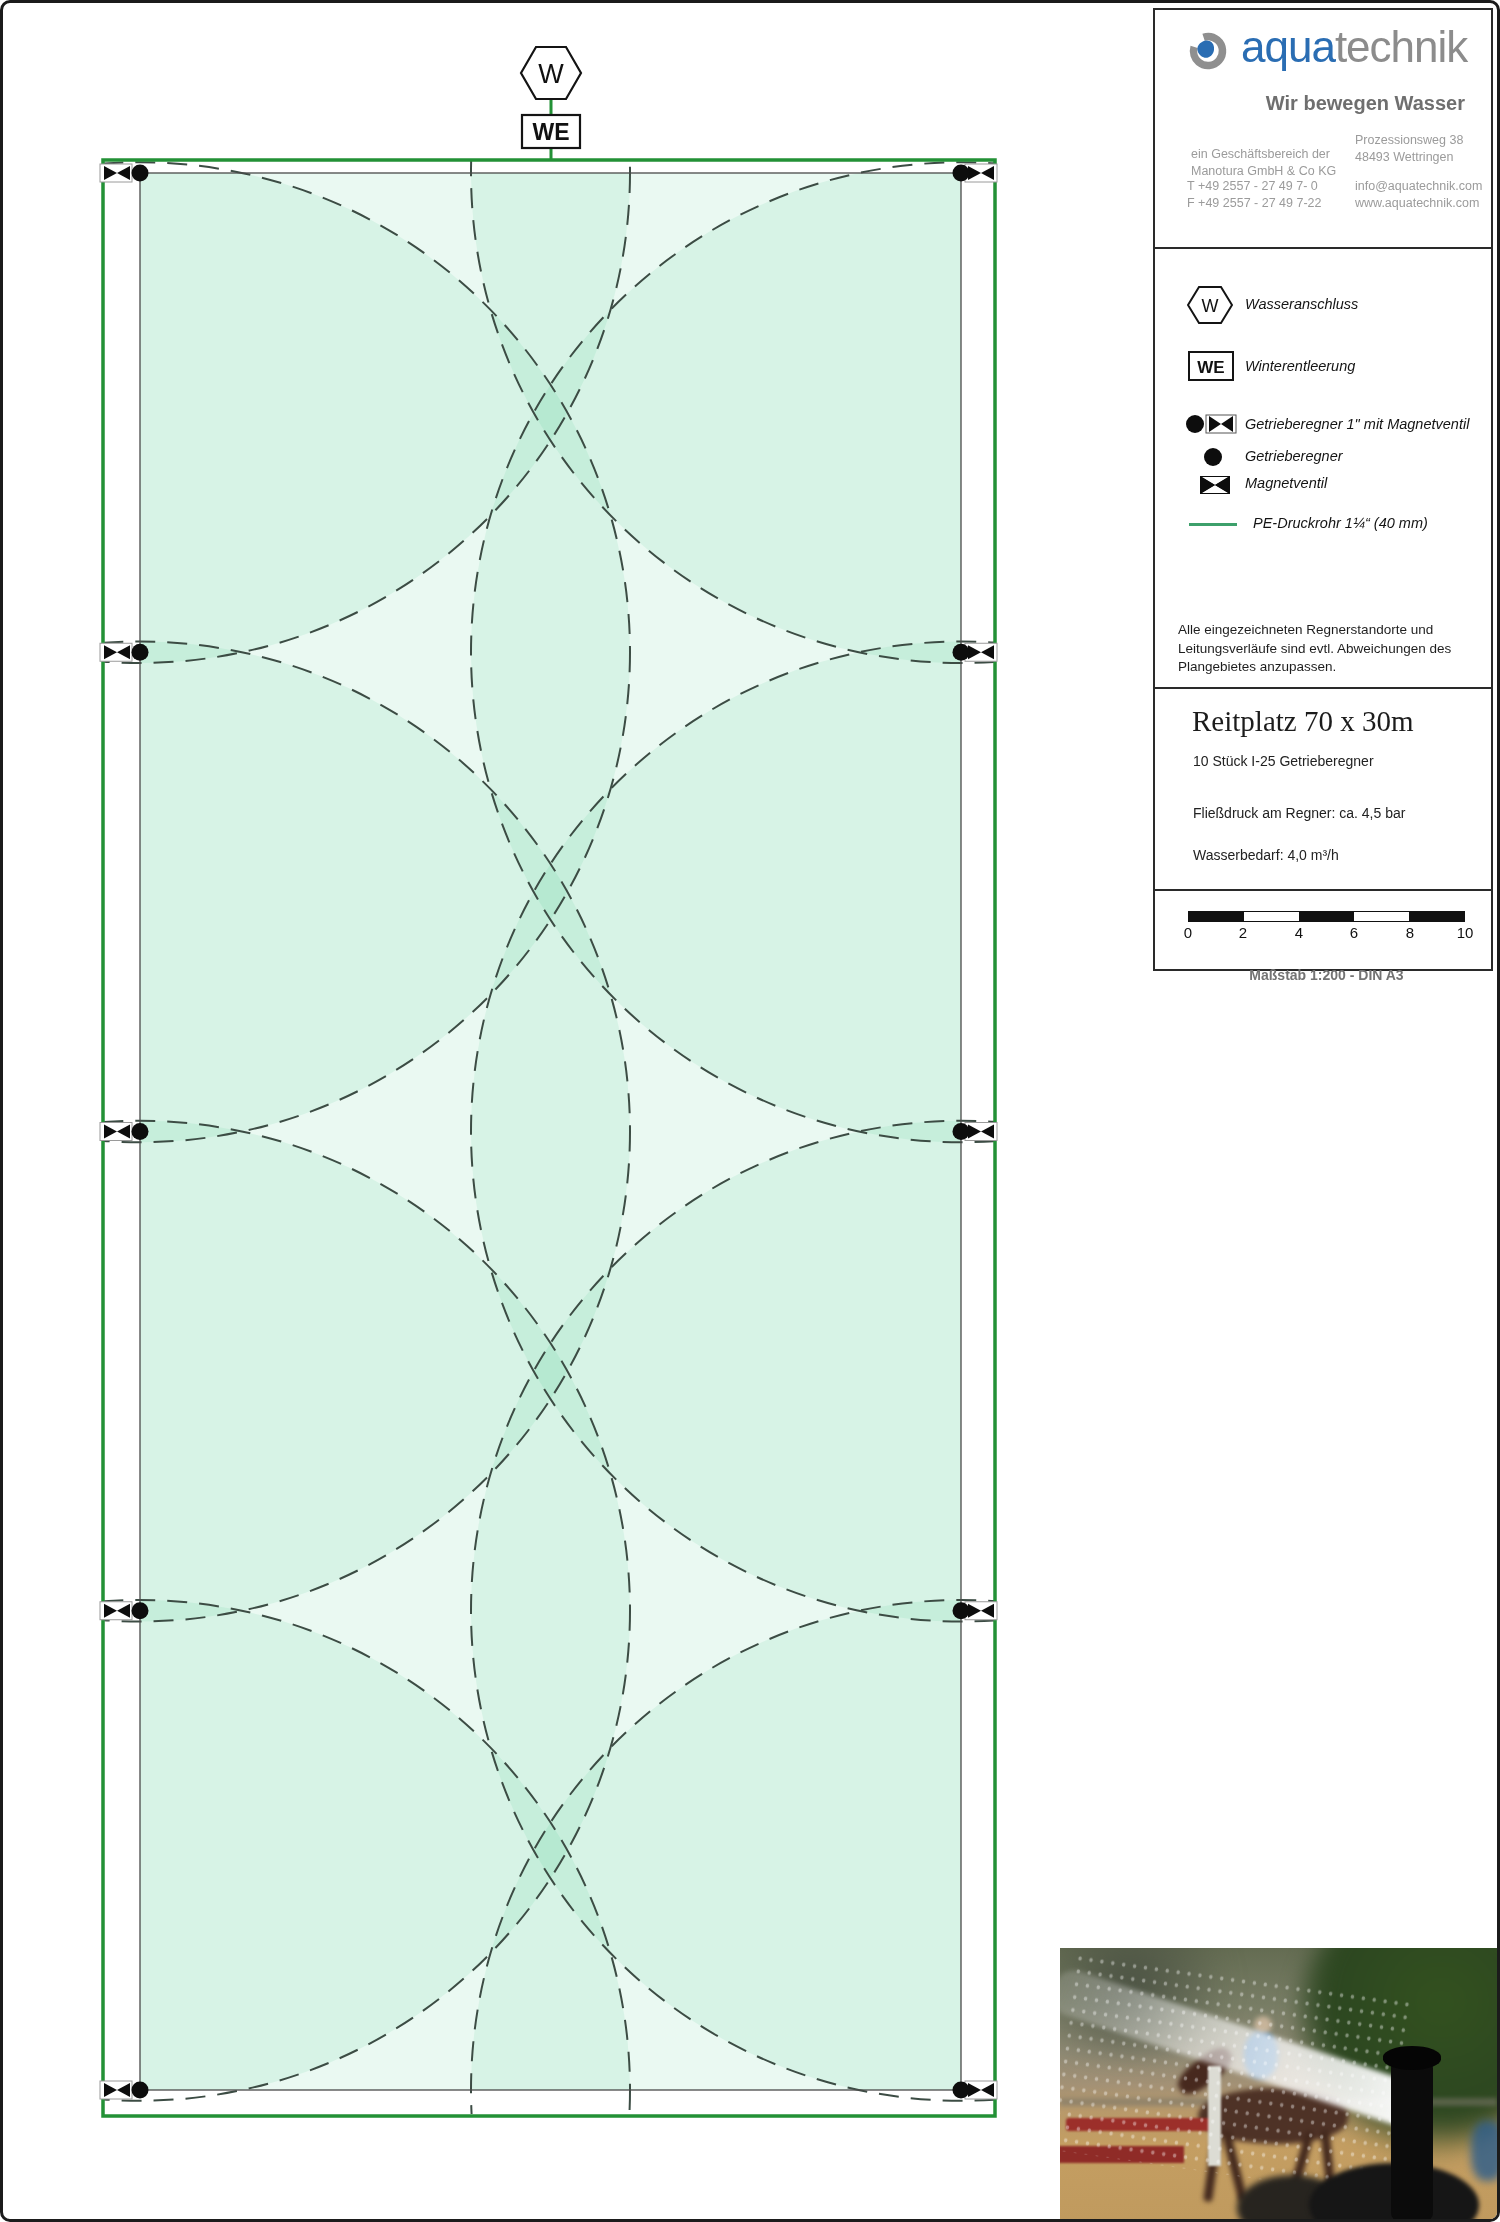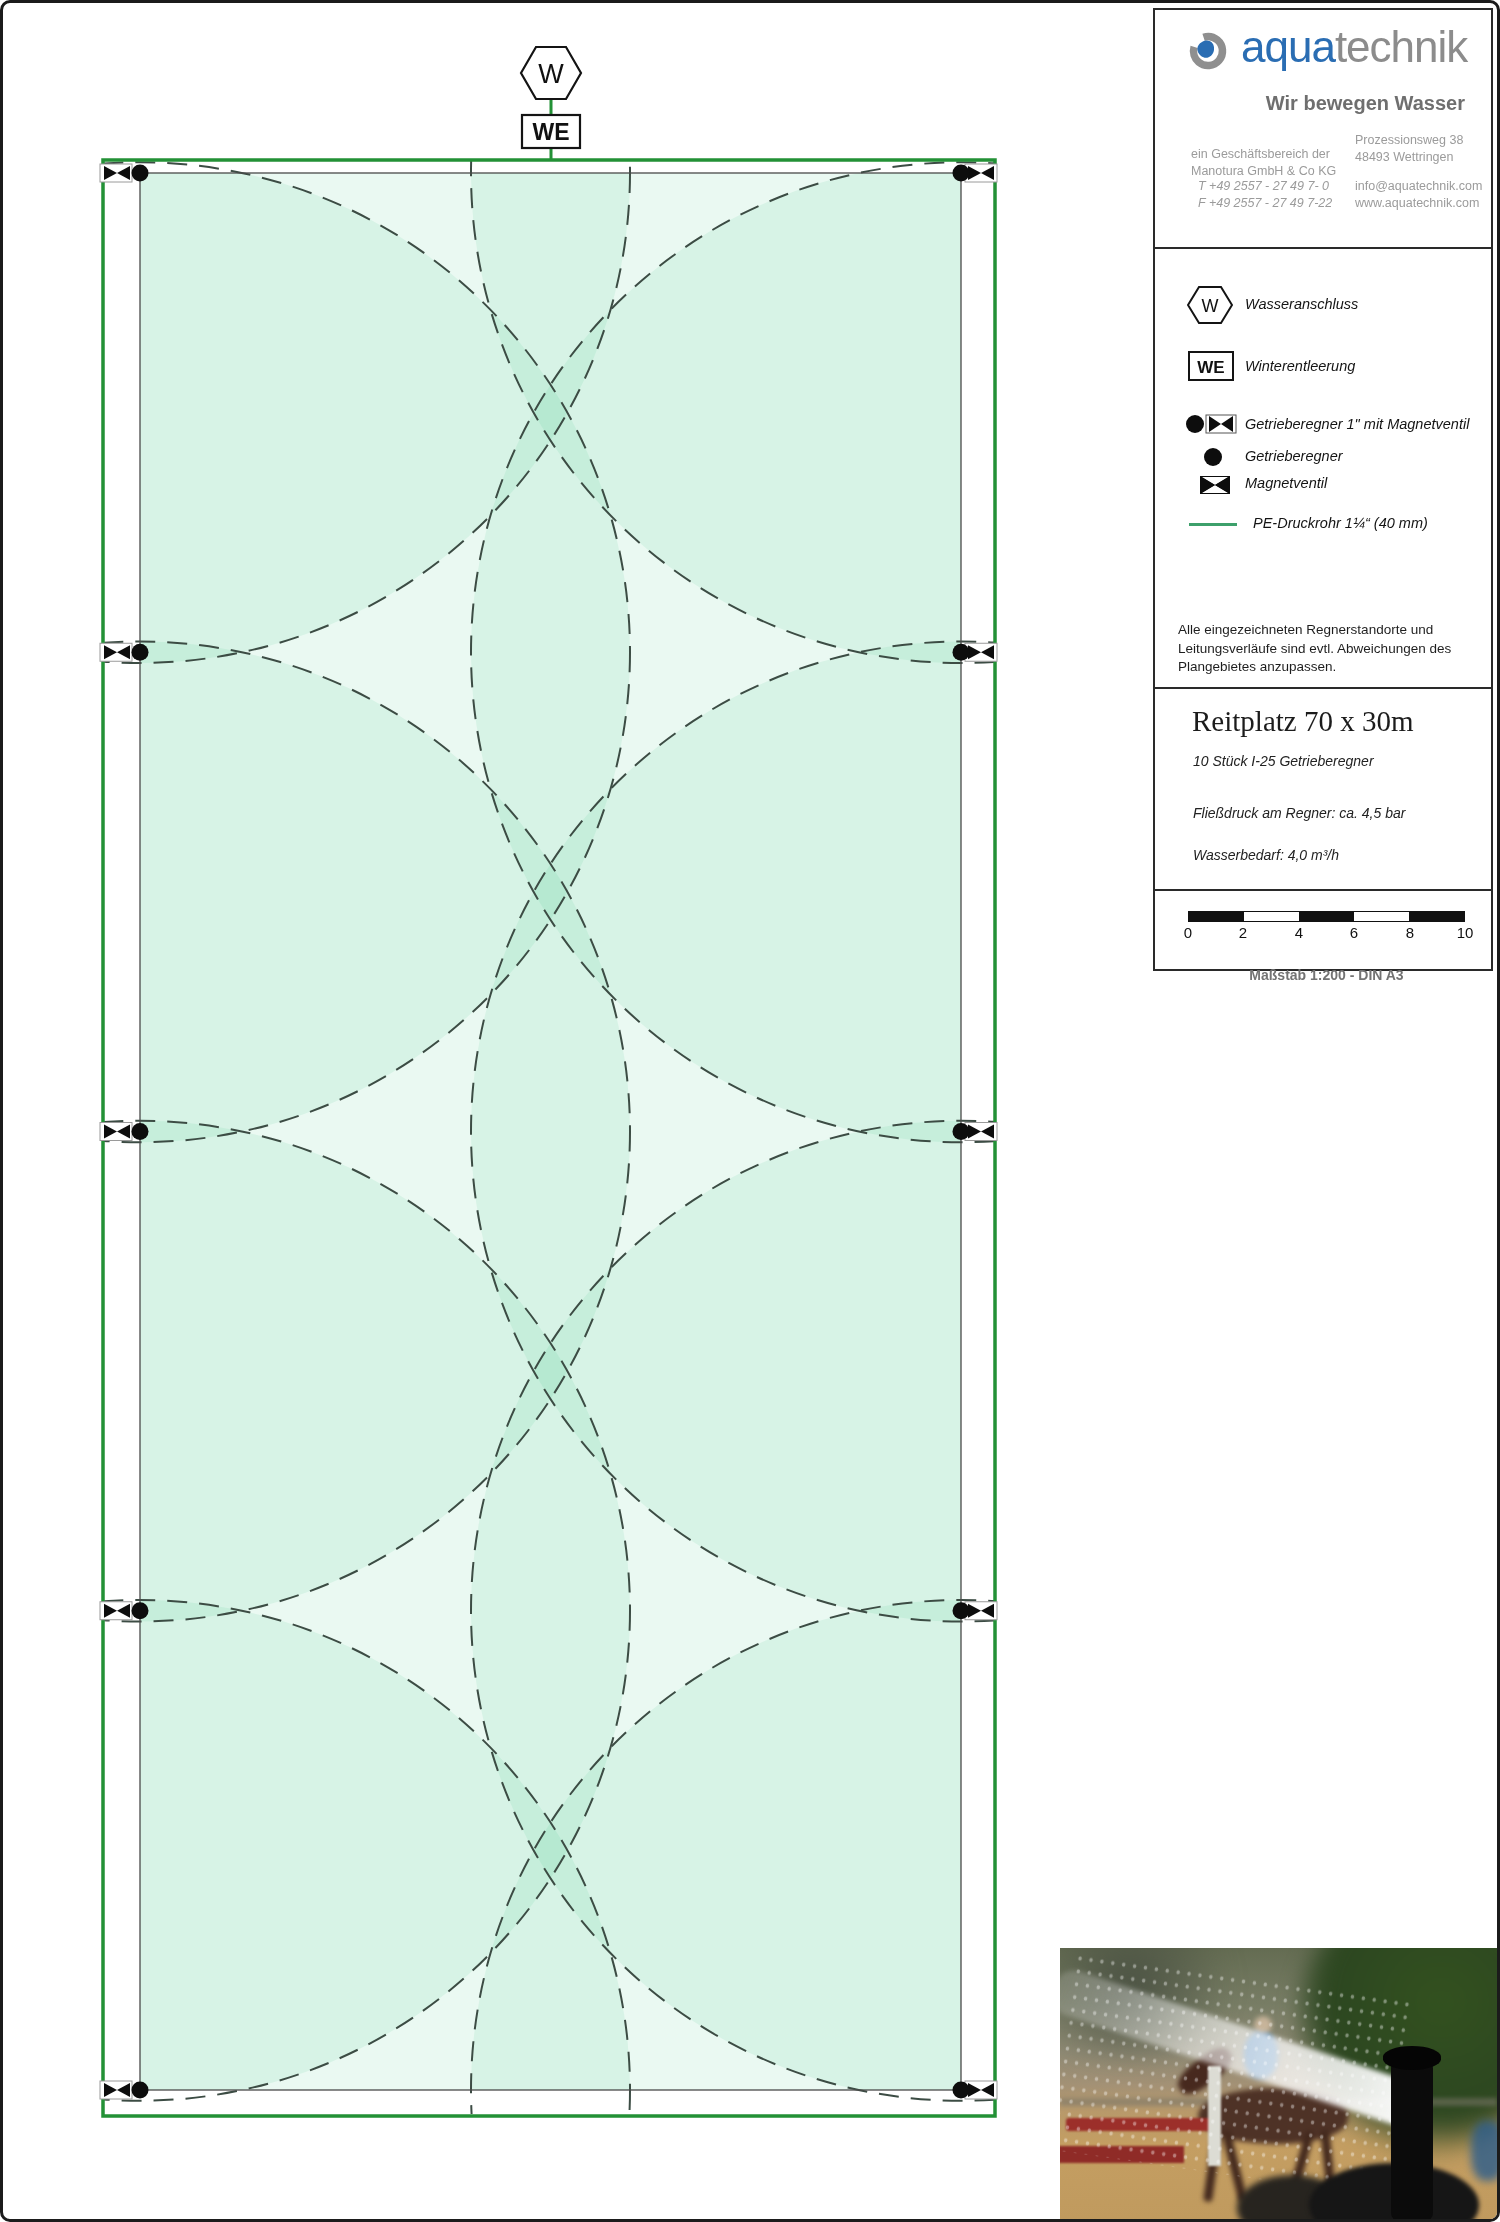"T +49 2557 - 27" .addr-c { font-style: italic -> none; left: 43px -> 32px }
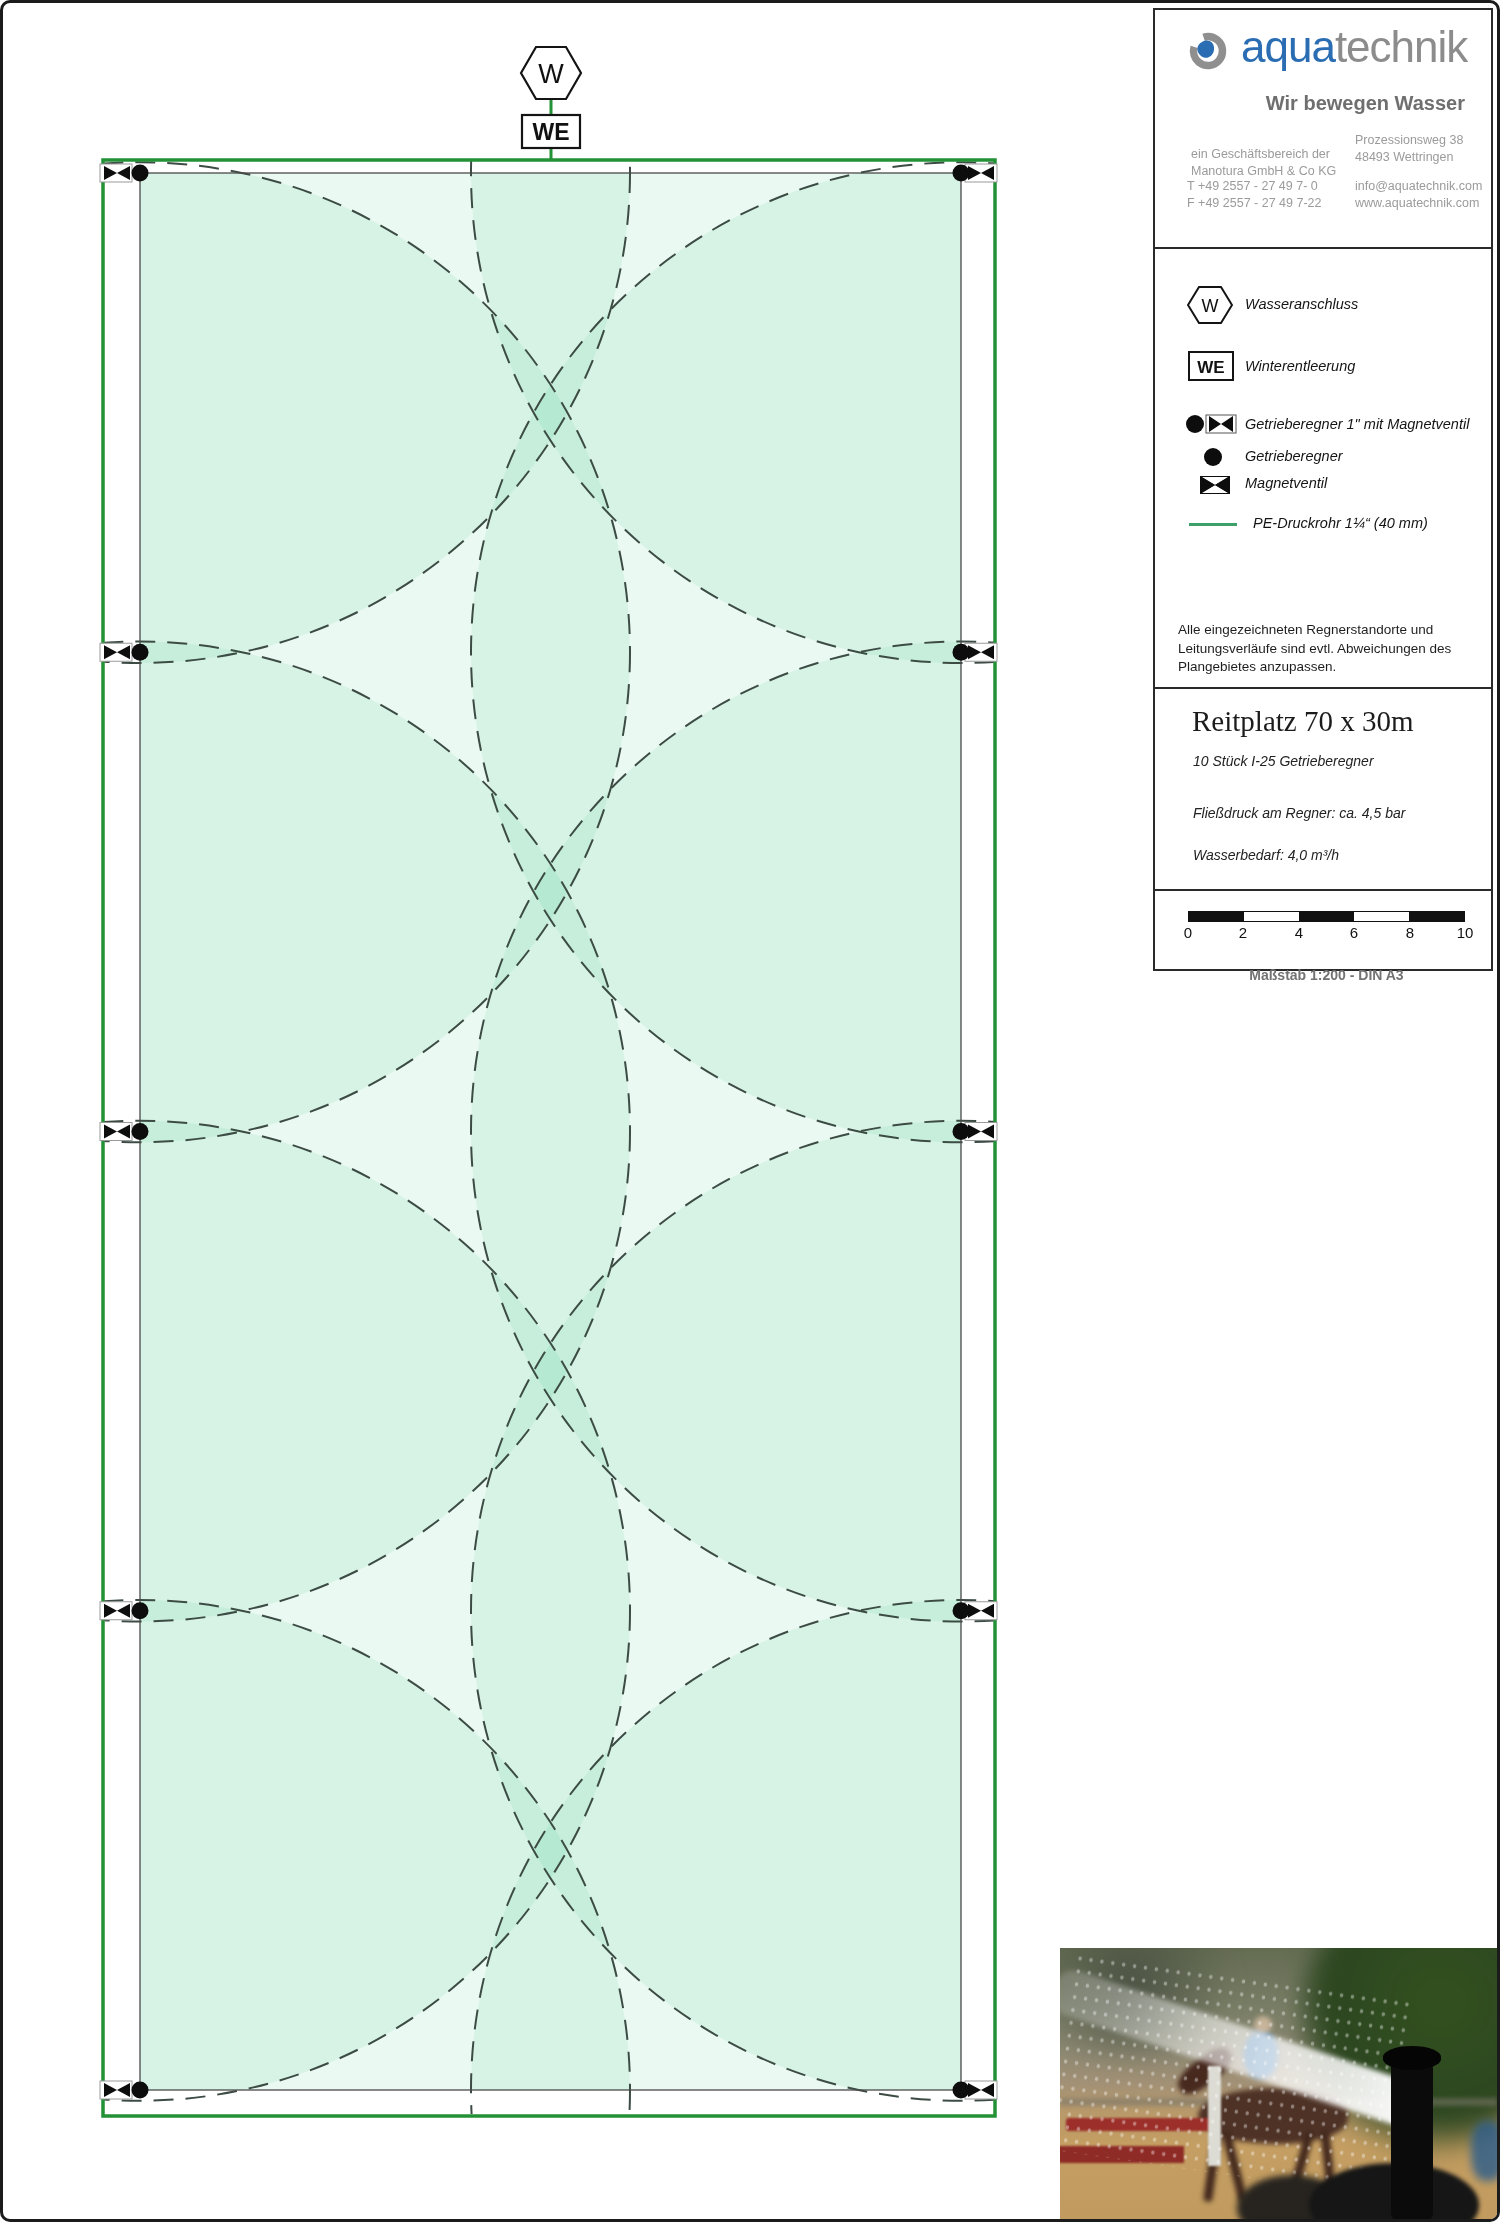"10 Stück I-25 Getrieberegner" .prj-spec { font-style: italic -> none }
